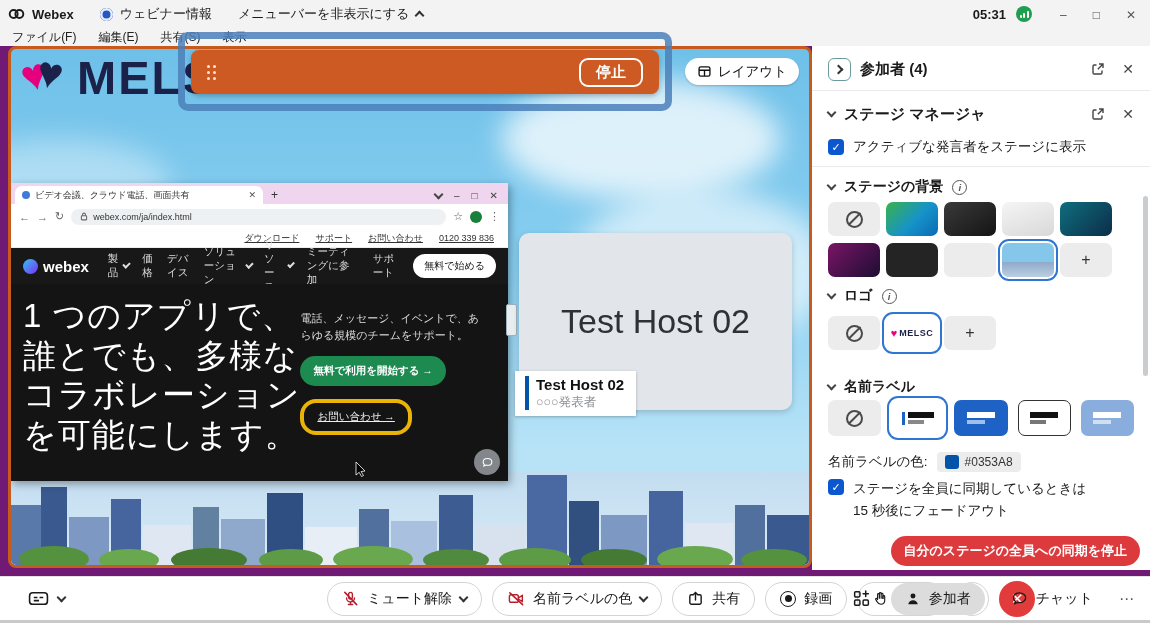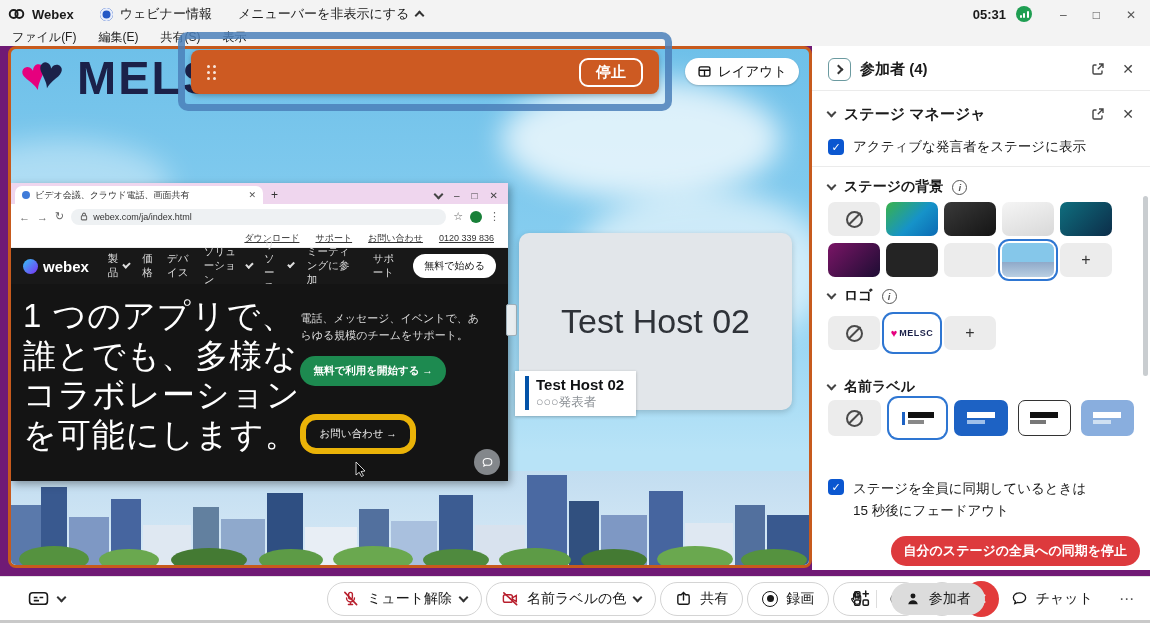"お問い合わせ →" .ghostpill { border: 6px solid #eab308 -> 4px solid #eab308; margin-top: 28px -> 13px; text-decoration: none -> underline }
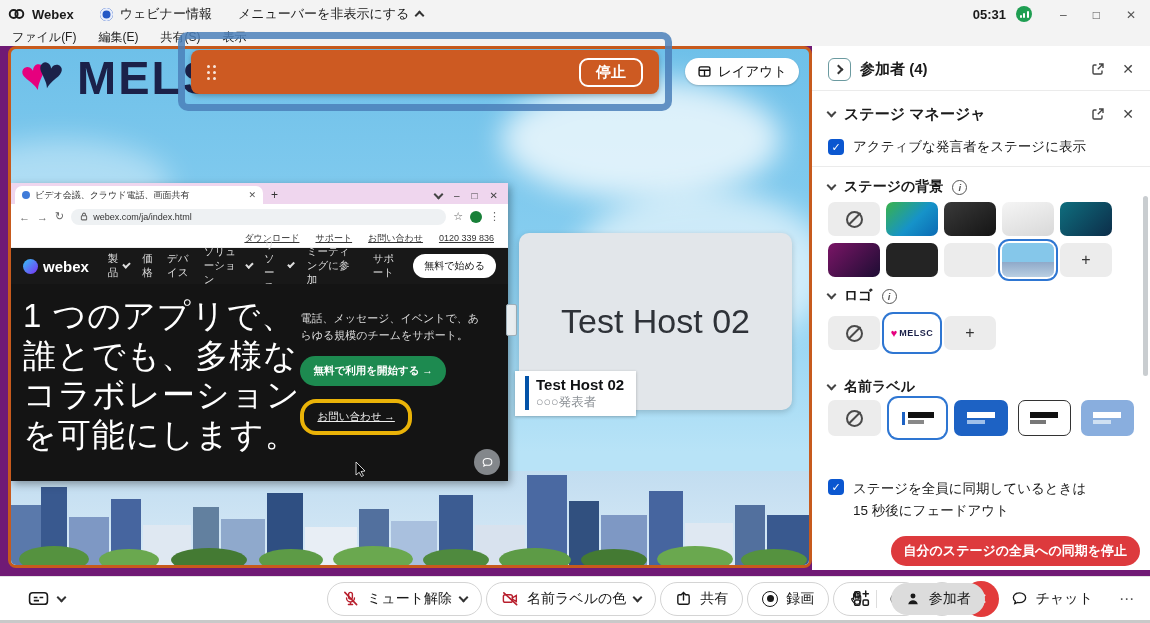"名前ラベルの色:" div.prow { html: none -> <div> <span>名前ラベルの色:</span> <button> <span></span> <span>#0353A8</span> </button> </div> }
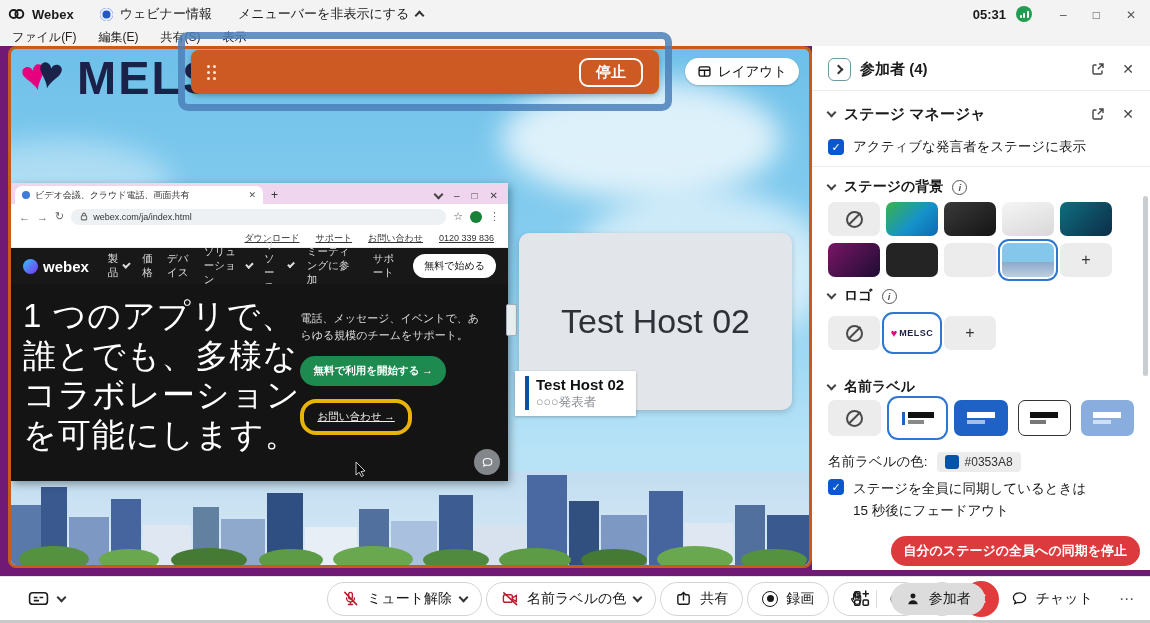"ミュート解除" .pills { gap: 4px -> 10px }
